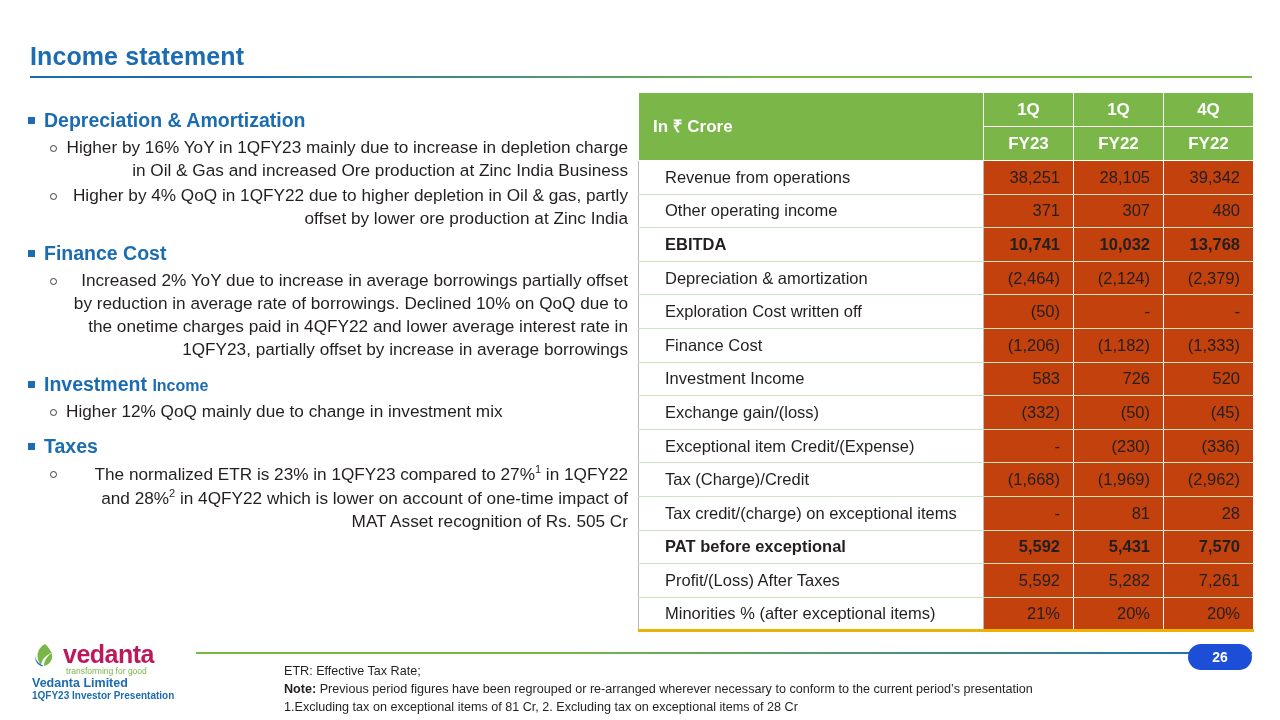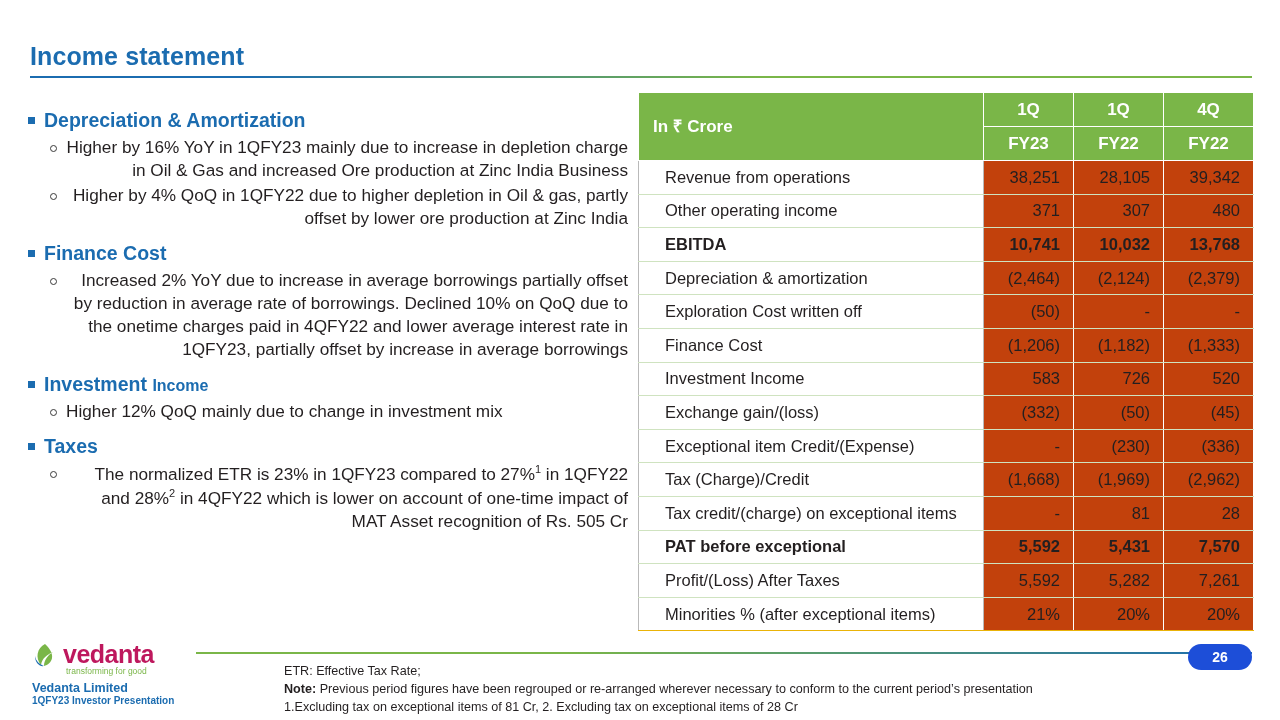"Minorities % (after exceptional items)" tr:last-child td { border-bottom: 1px solid #eab308 -> 3px solid #eab308 }
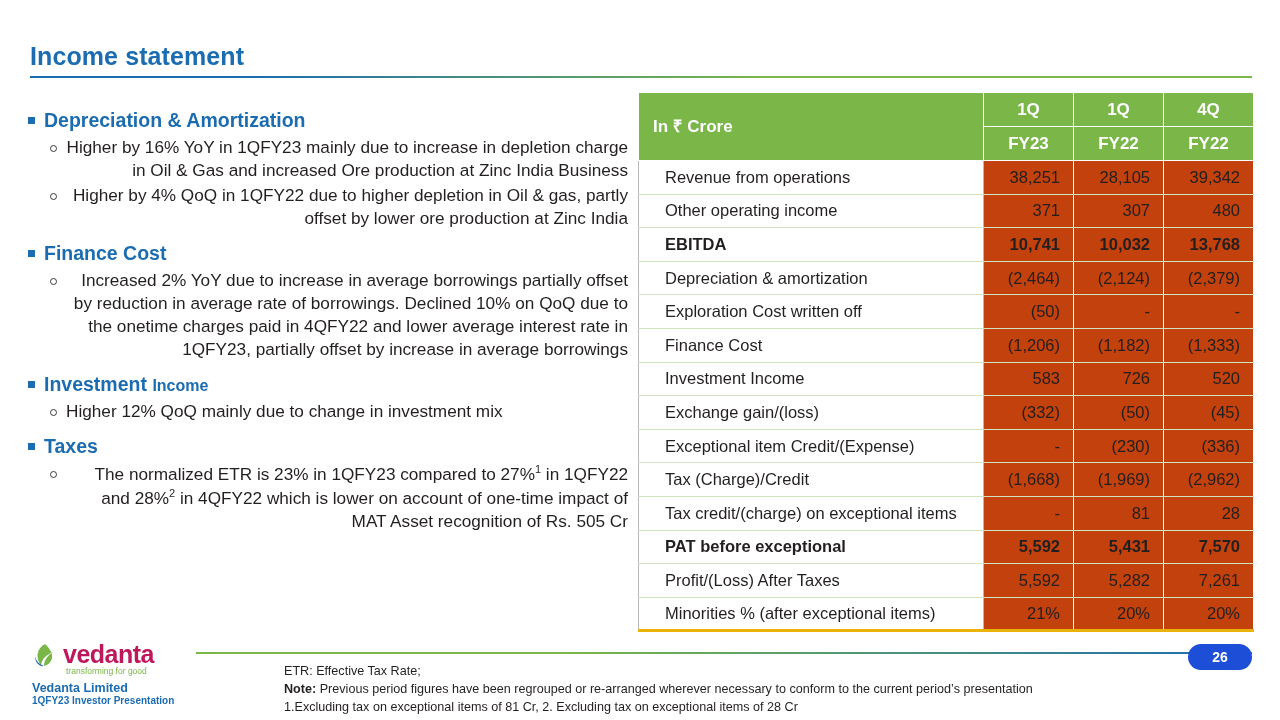"Vedanta Limited" .co-name { margin-top: 5px -> none }
